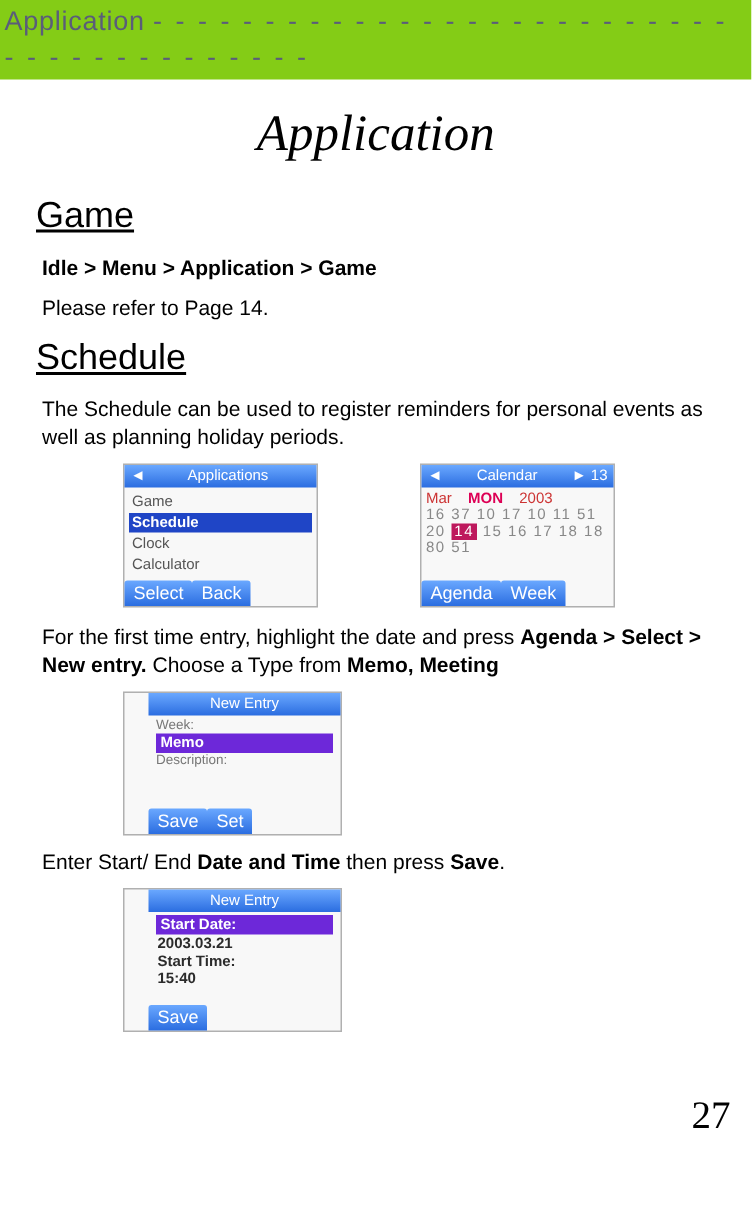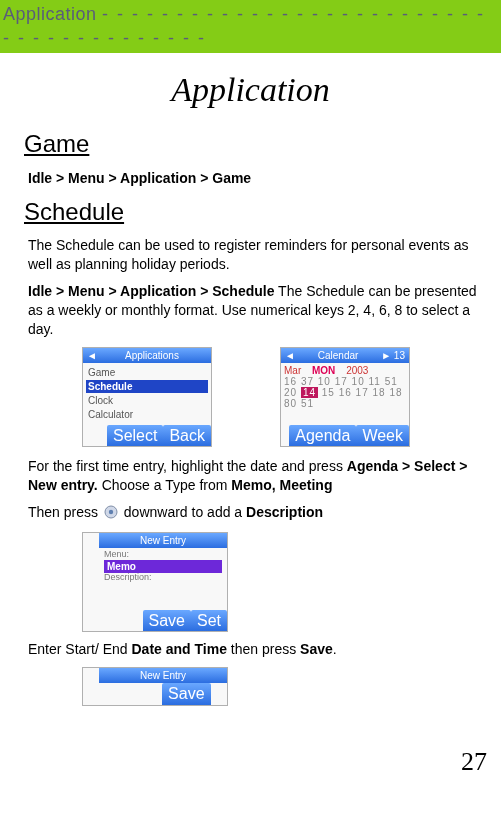"Please refer to Page 14." p { html: none -> <p>Please refer to Page 14.</p> }
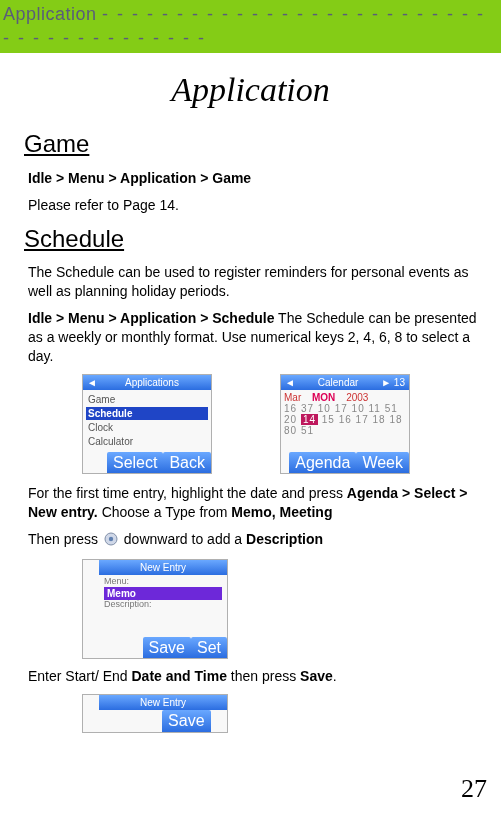"Idle > Menu > Application > Schedule" p { html: <p> <span>Idle &gt; Menu &gt; Application &gt; Schedule</span><span> The Schedule can be presented as a weekly or monthly format. Use numerical keys 2, 4, 6, 8 to select a day.</span> </p> -> none }
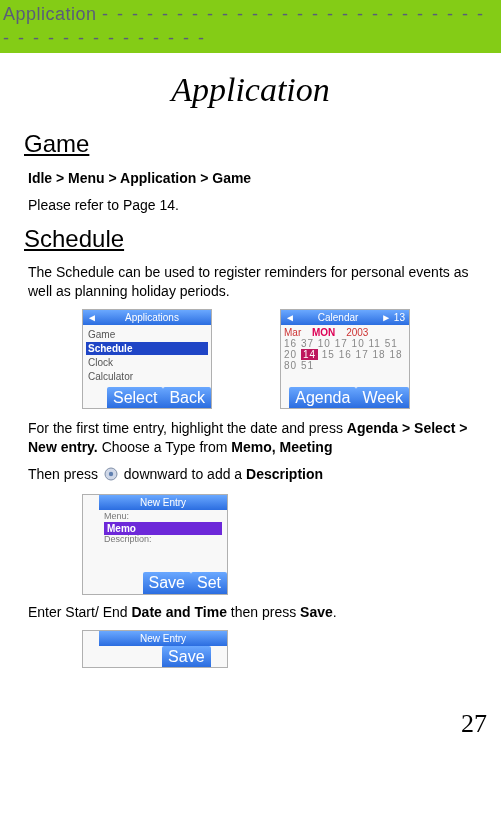"Select" .shot-softkeys { font-size: 16px -> 12px; justify-content: flex-end -> flex-start }
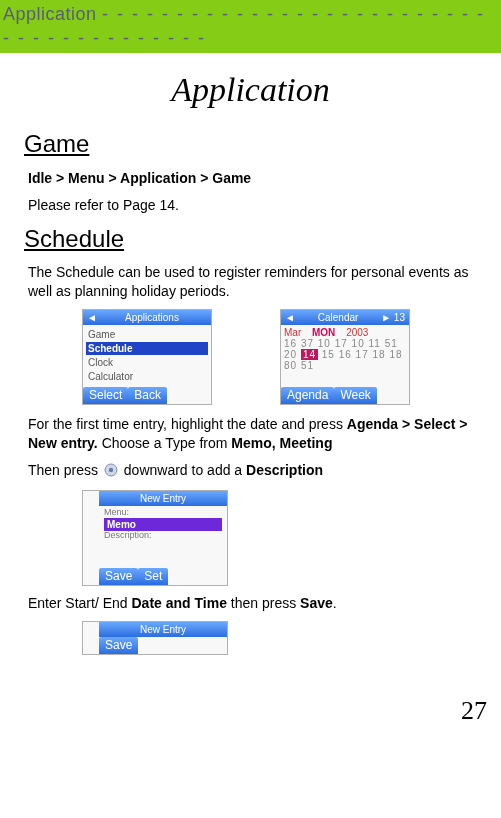"Then press downward to add" p { html: <p> <span>Then press </span> <span> <svg> <circle></circle> <circle></circle> </svg> </span> <span>downward to add a </span><span>Description</span> </p> -> none }
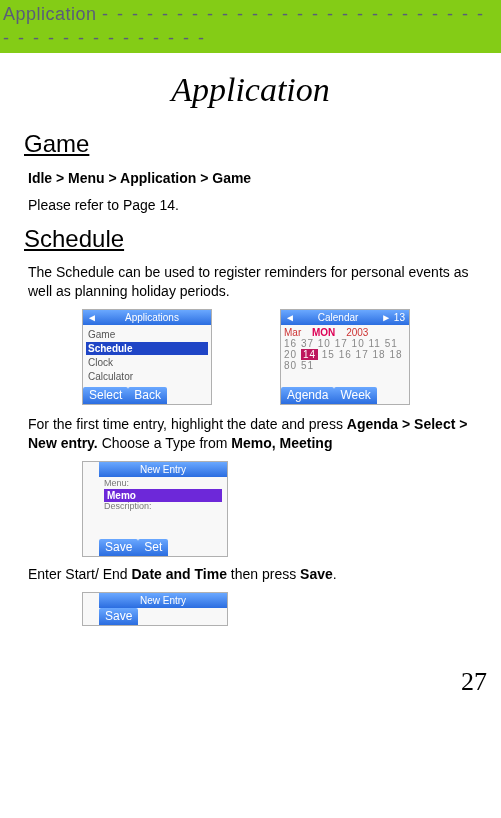"Menu:" div.fld-label { text: Menu -> Week }
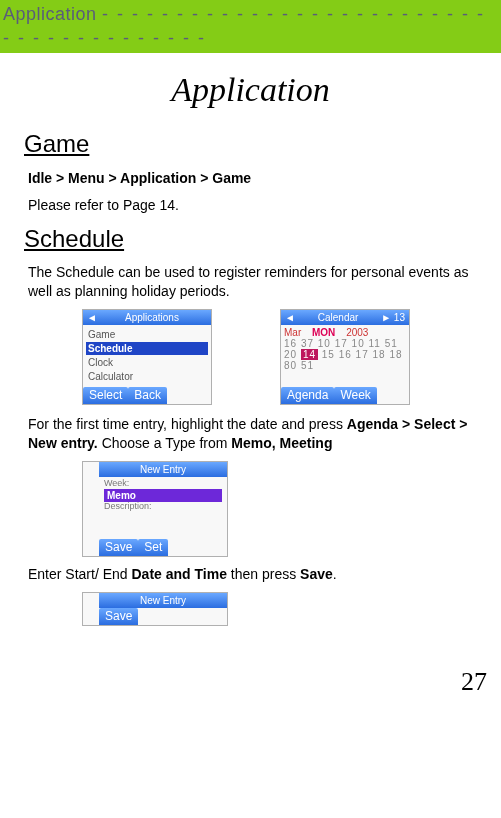"Start Date:" div.shot-body { html: none -> <div> <div>Start Date:</div> <div>2003.03.21</div> <div>Start Time:</div> <div>15:40</div> </div> }
